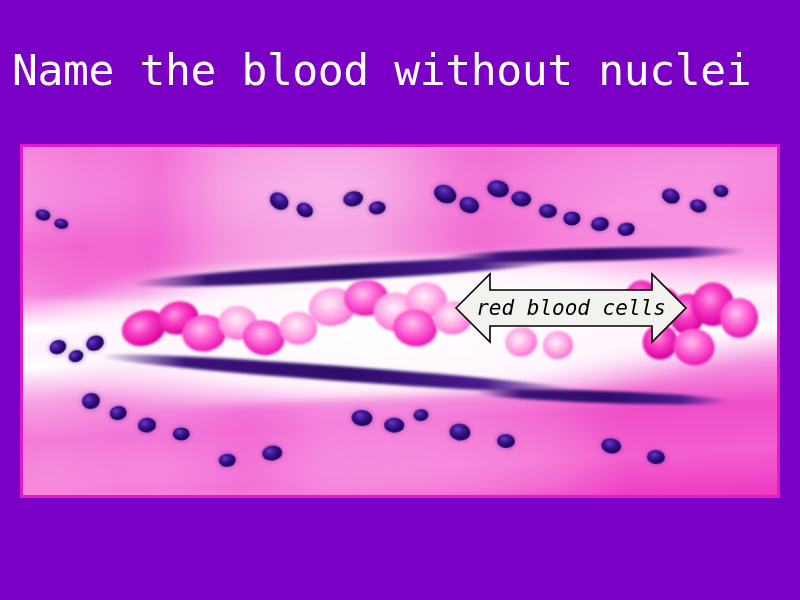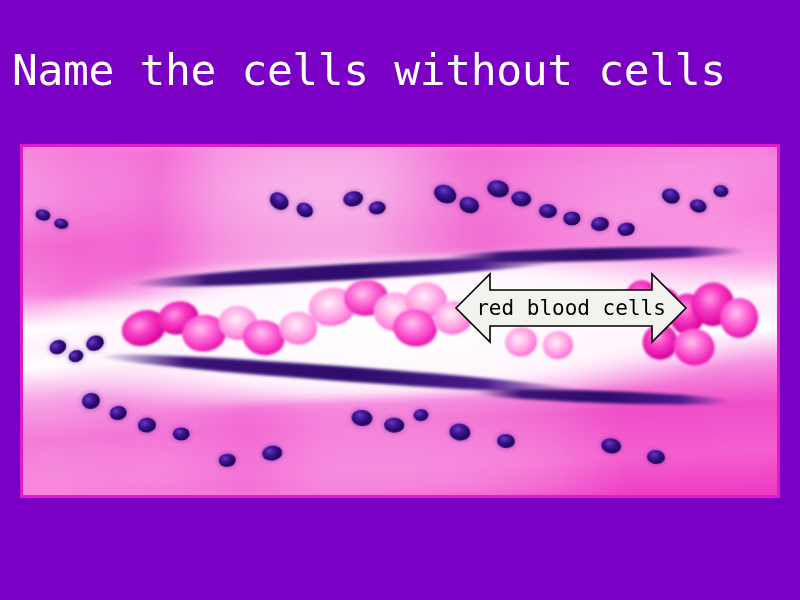"Name the cells without cells" div { text: cells without cells -> blood without nuclei }
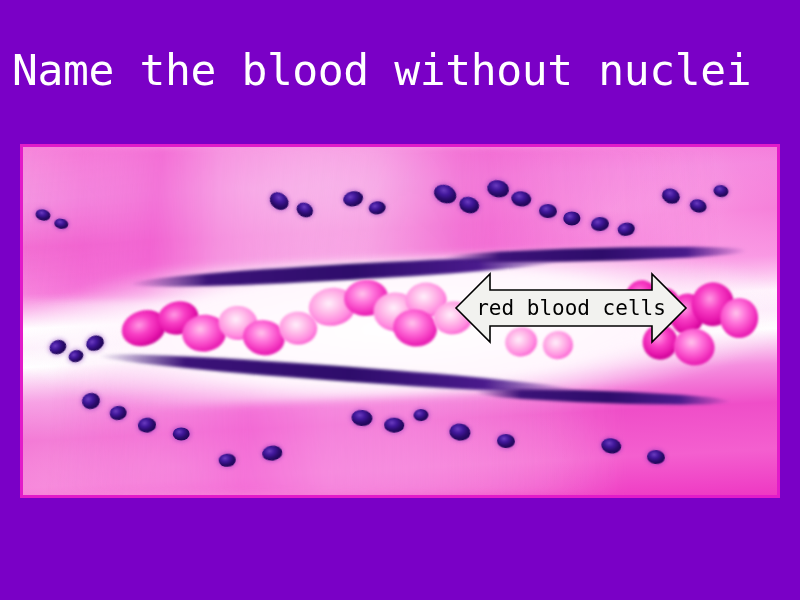"red blood cells" #callout { font-style: none -> italic }
